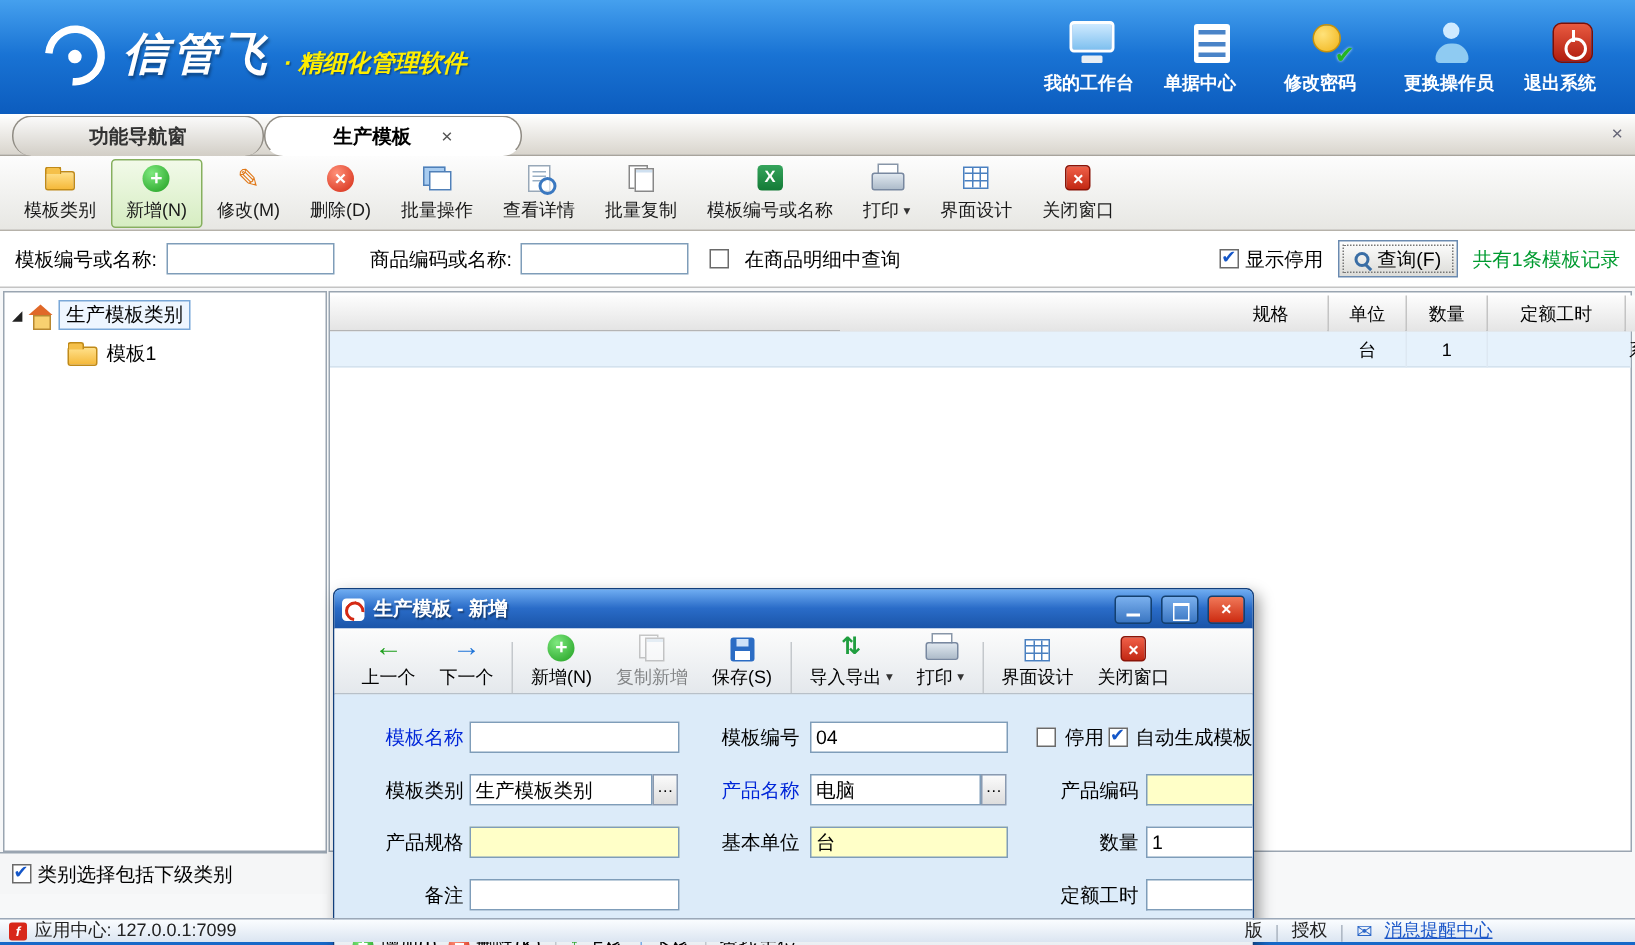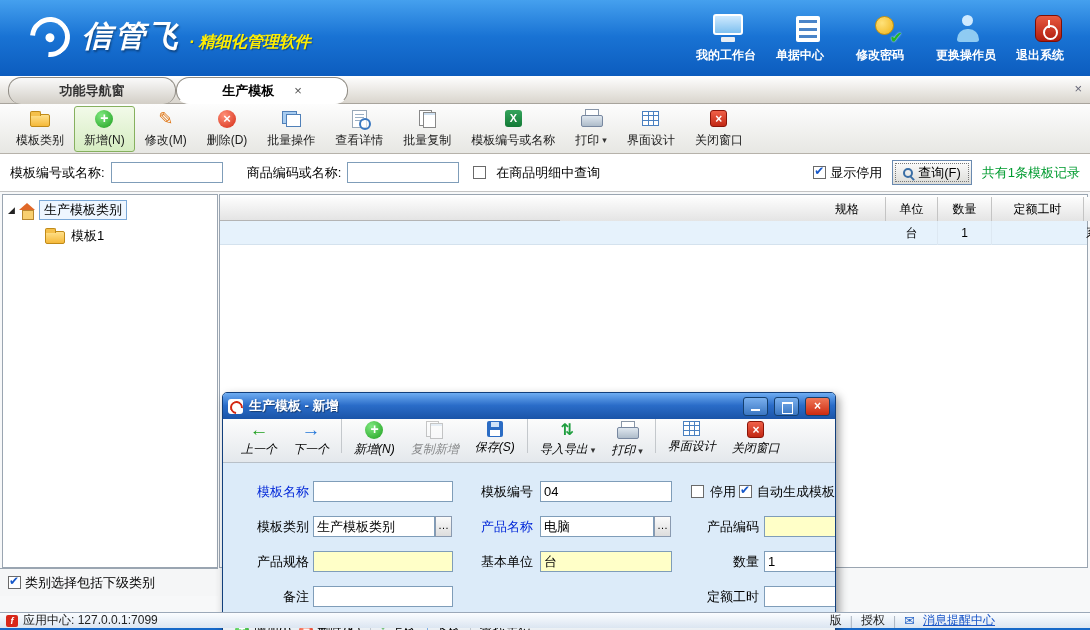"上一个" .dtoolbar { align-items: flex-start -> flex-end; font-style: italic -> none }
